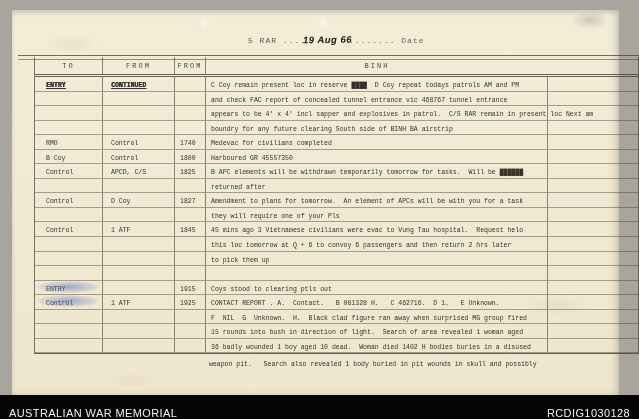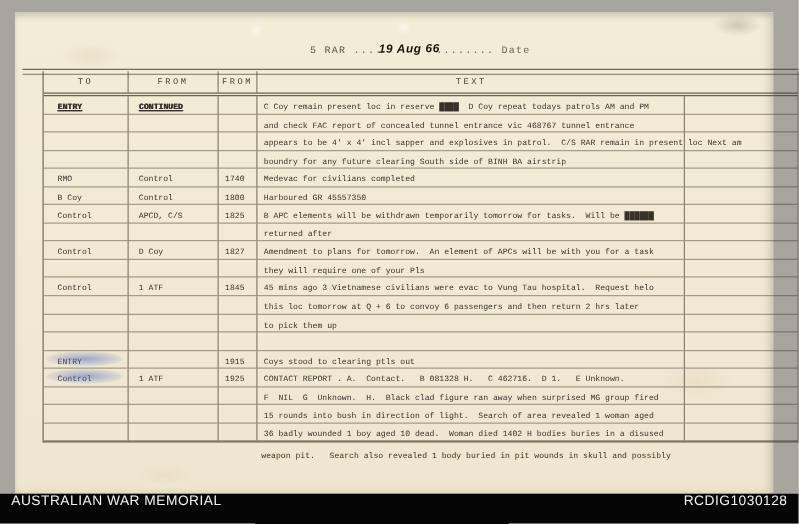"TEXT" div.cell { text: TEXT -> BINH }
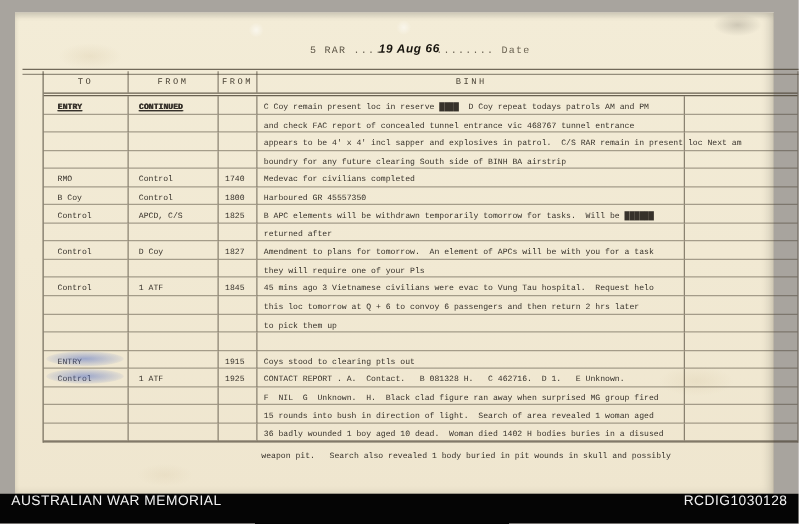"AUSTRALIAN WAR MEMORIAL" .footer-bar { align-items: flex-start -> flex-end }
